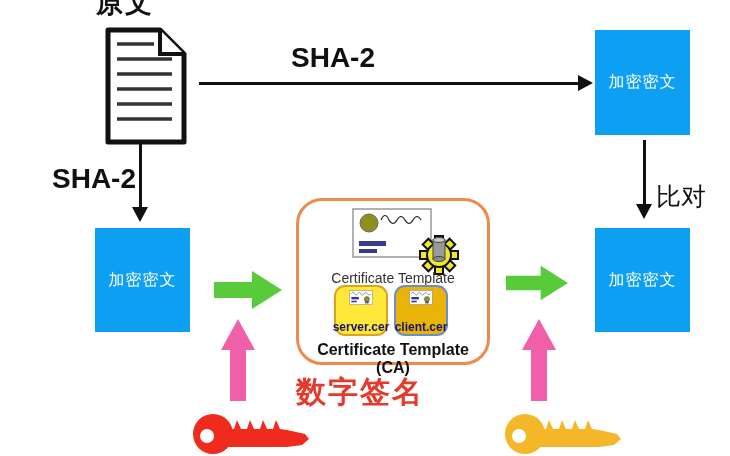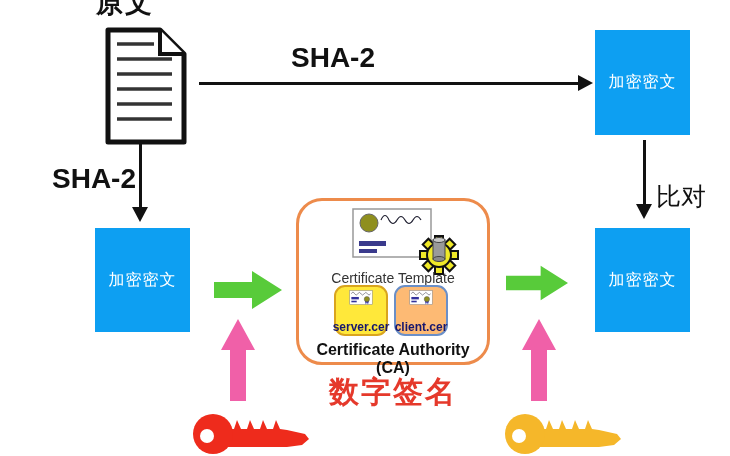"client.cer" .cert-client { background: #fdba74 -> #eab308 }
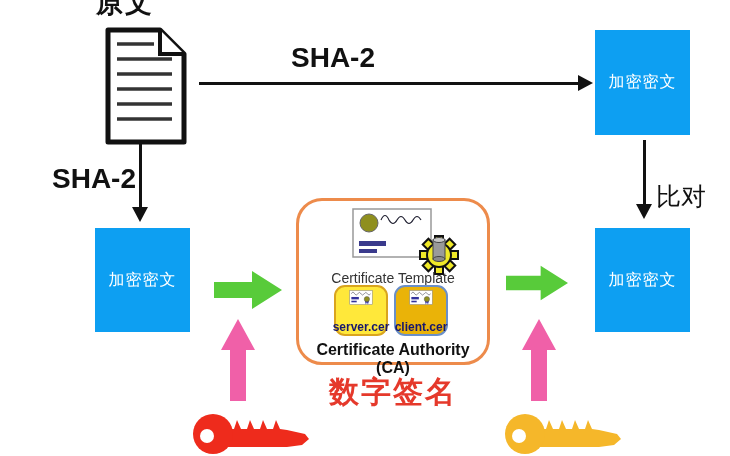"Certificate Authority (CA)" div.ca-title { text: Authority -> Template }
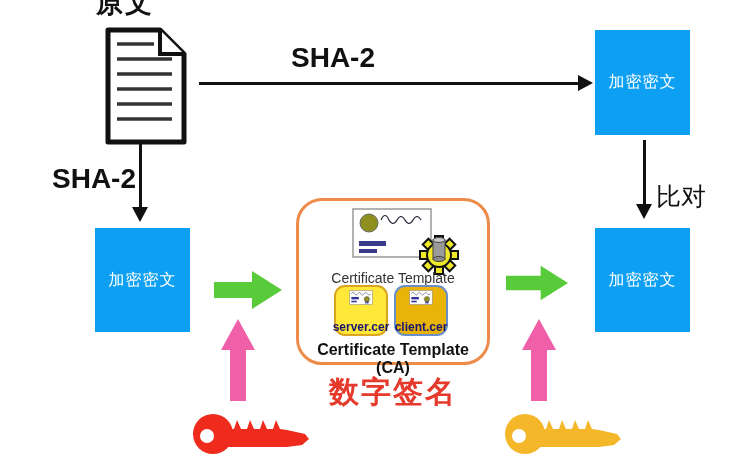"数字签名" .lbl-signature { text-align: center -> none }
